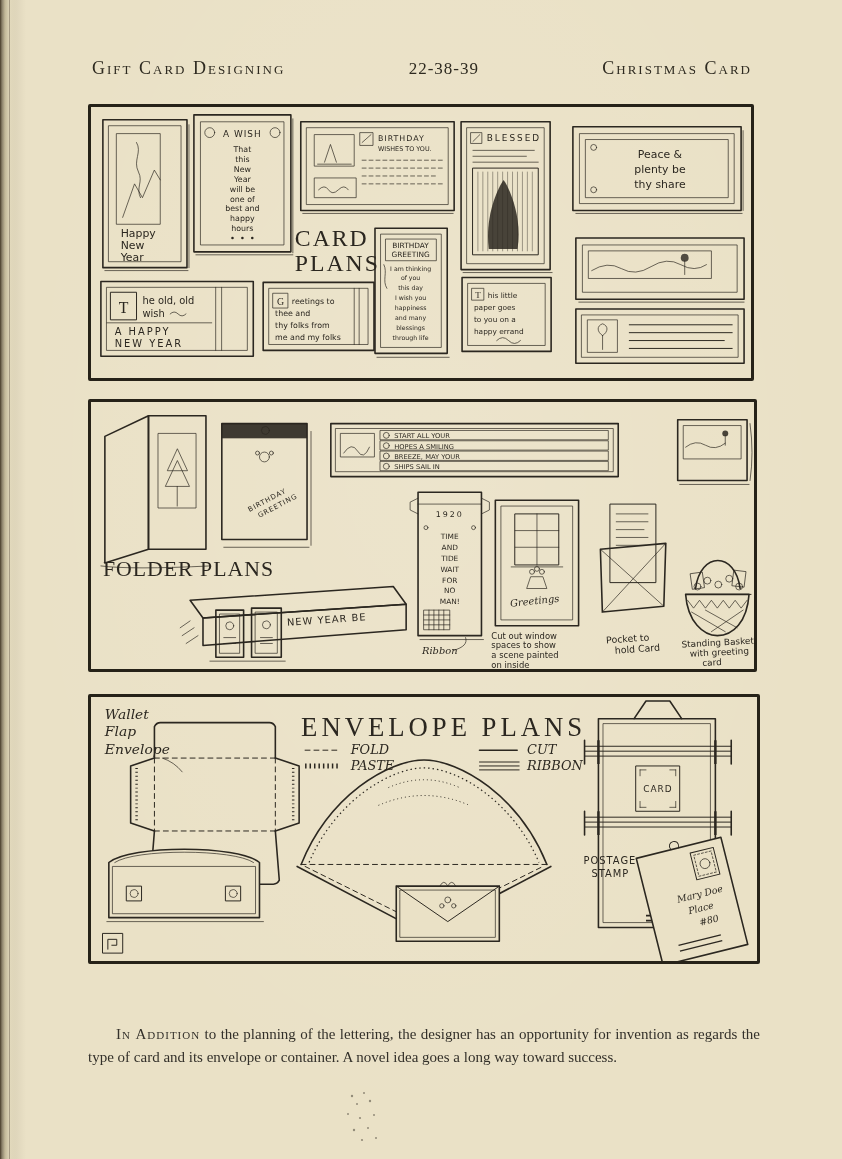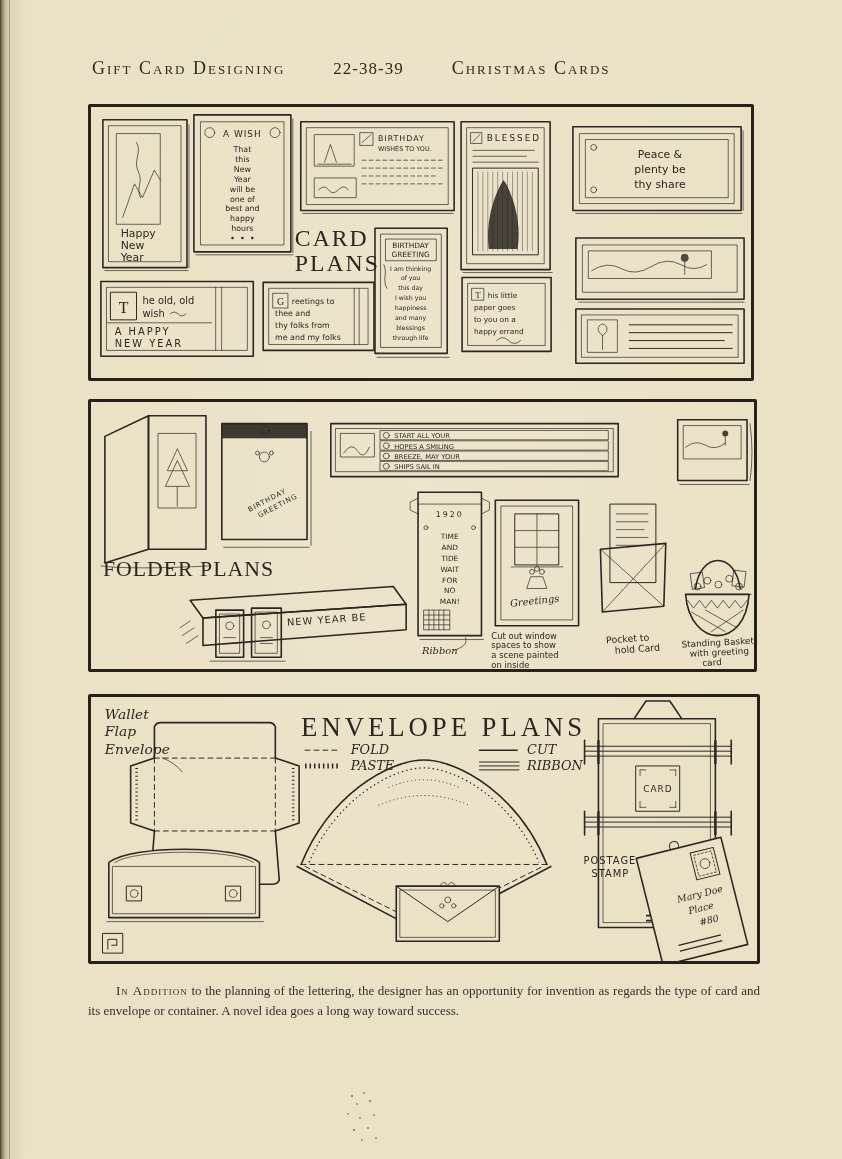"Gift Card Designing" .header { justify-content: none -> space-between }
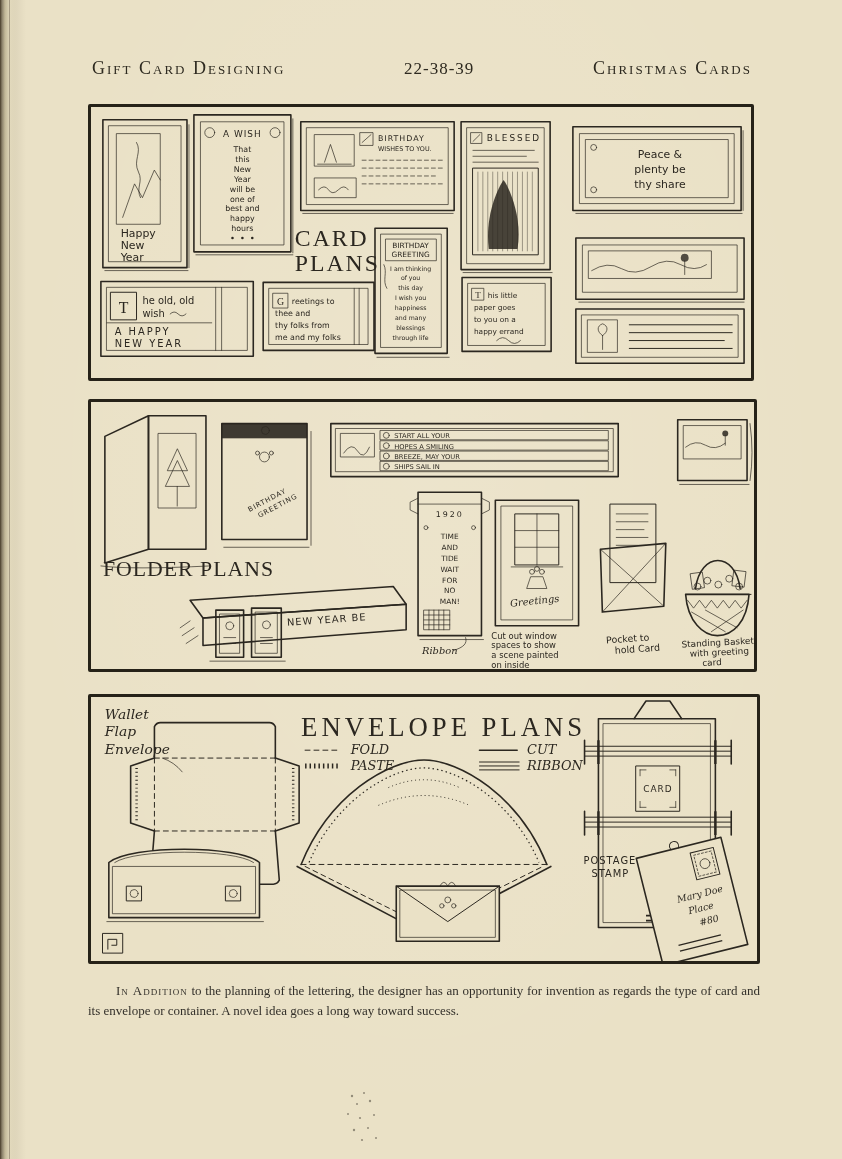"Christmas Cards" span { text: Cards -> Card }
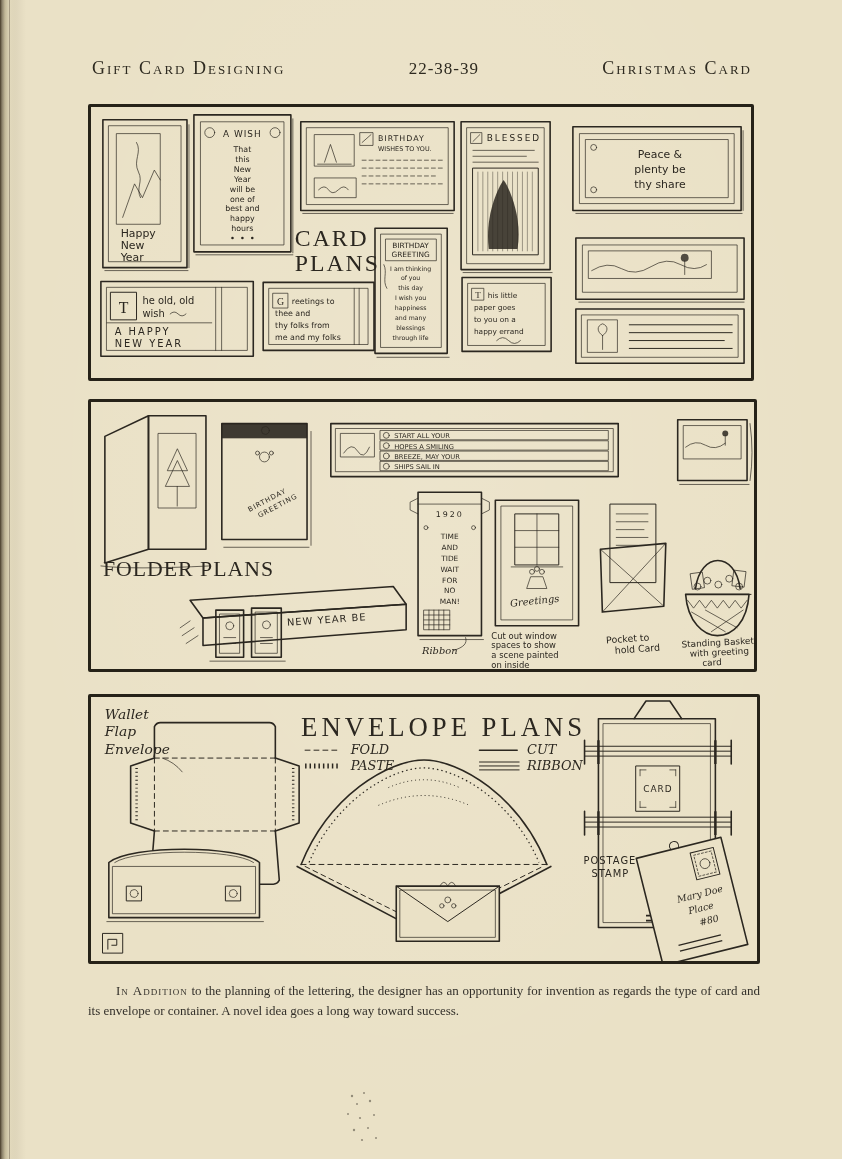"In Addition to the planning" .para { font-size: 13px -> 15px; top: 968px -> 1008px }
